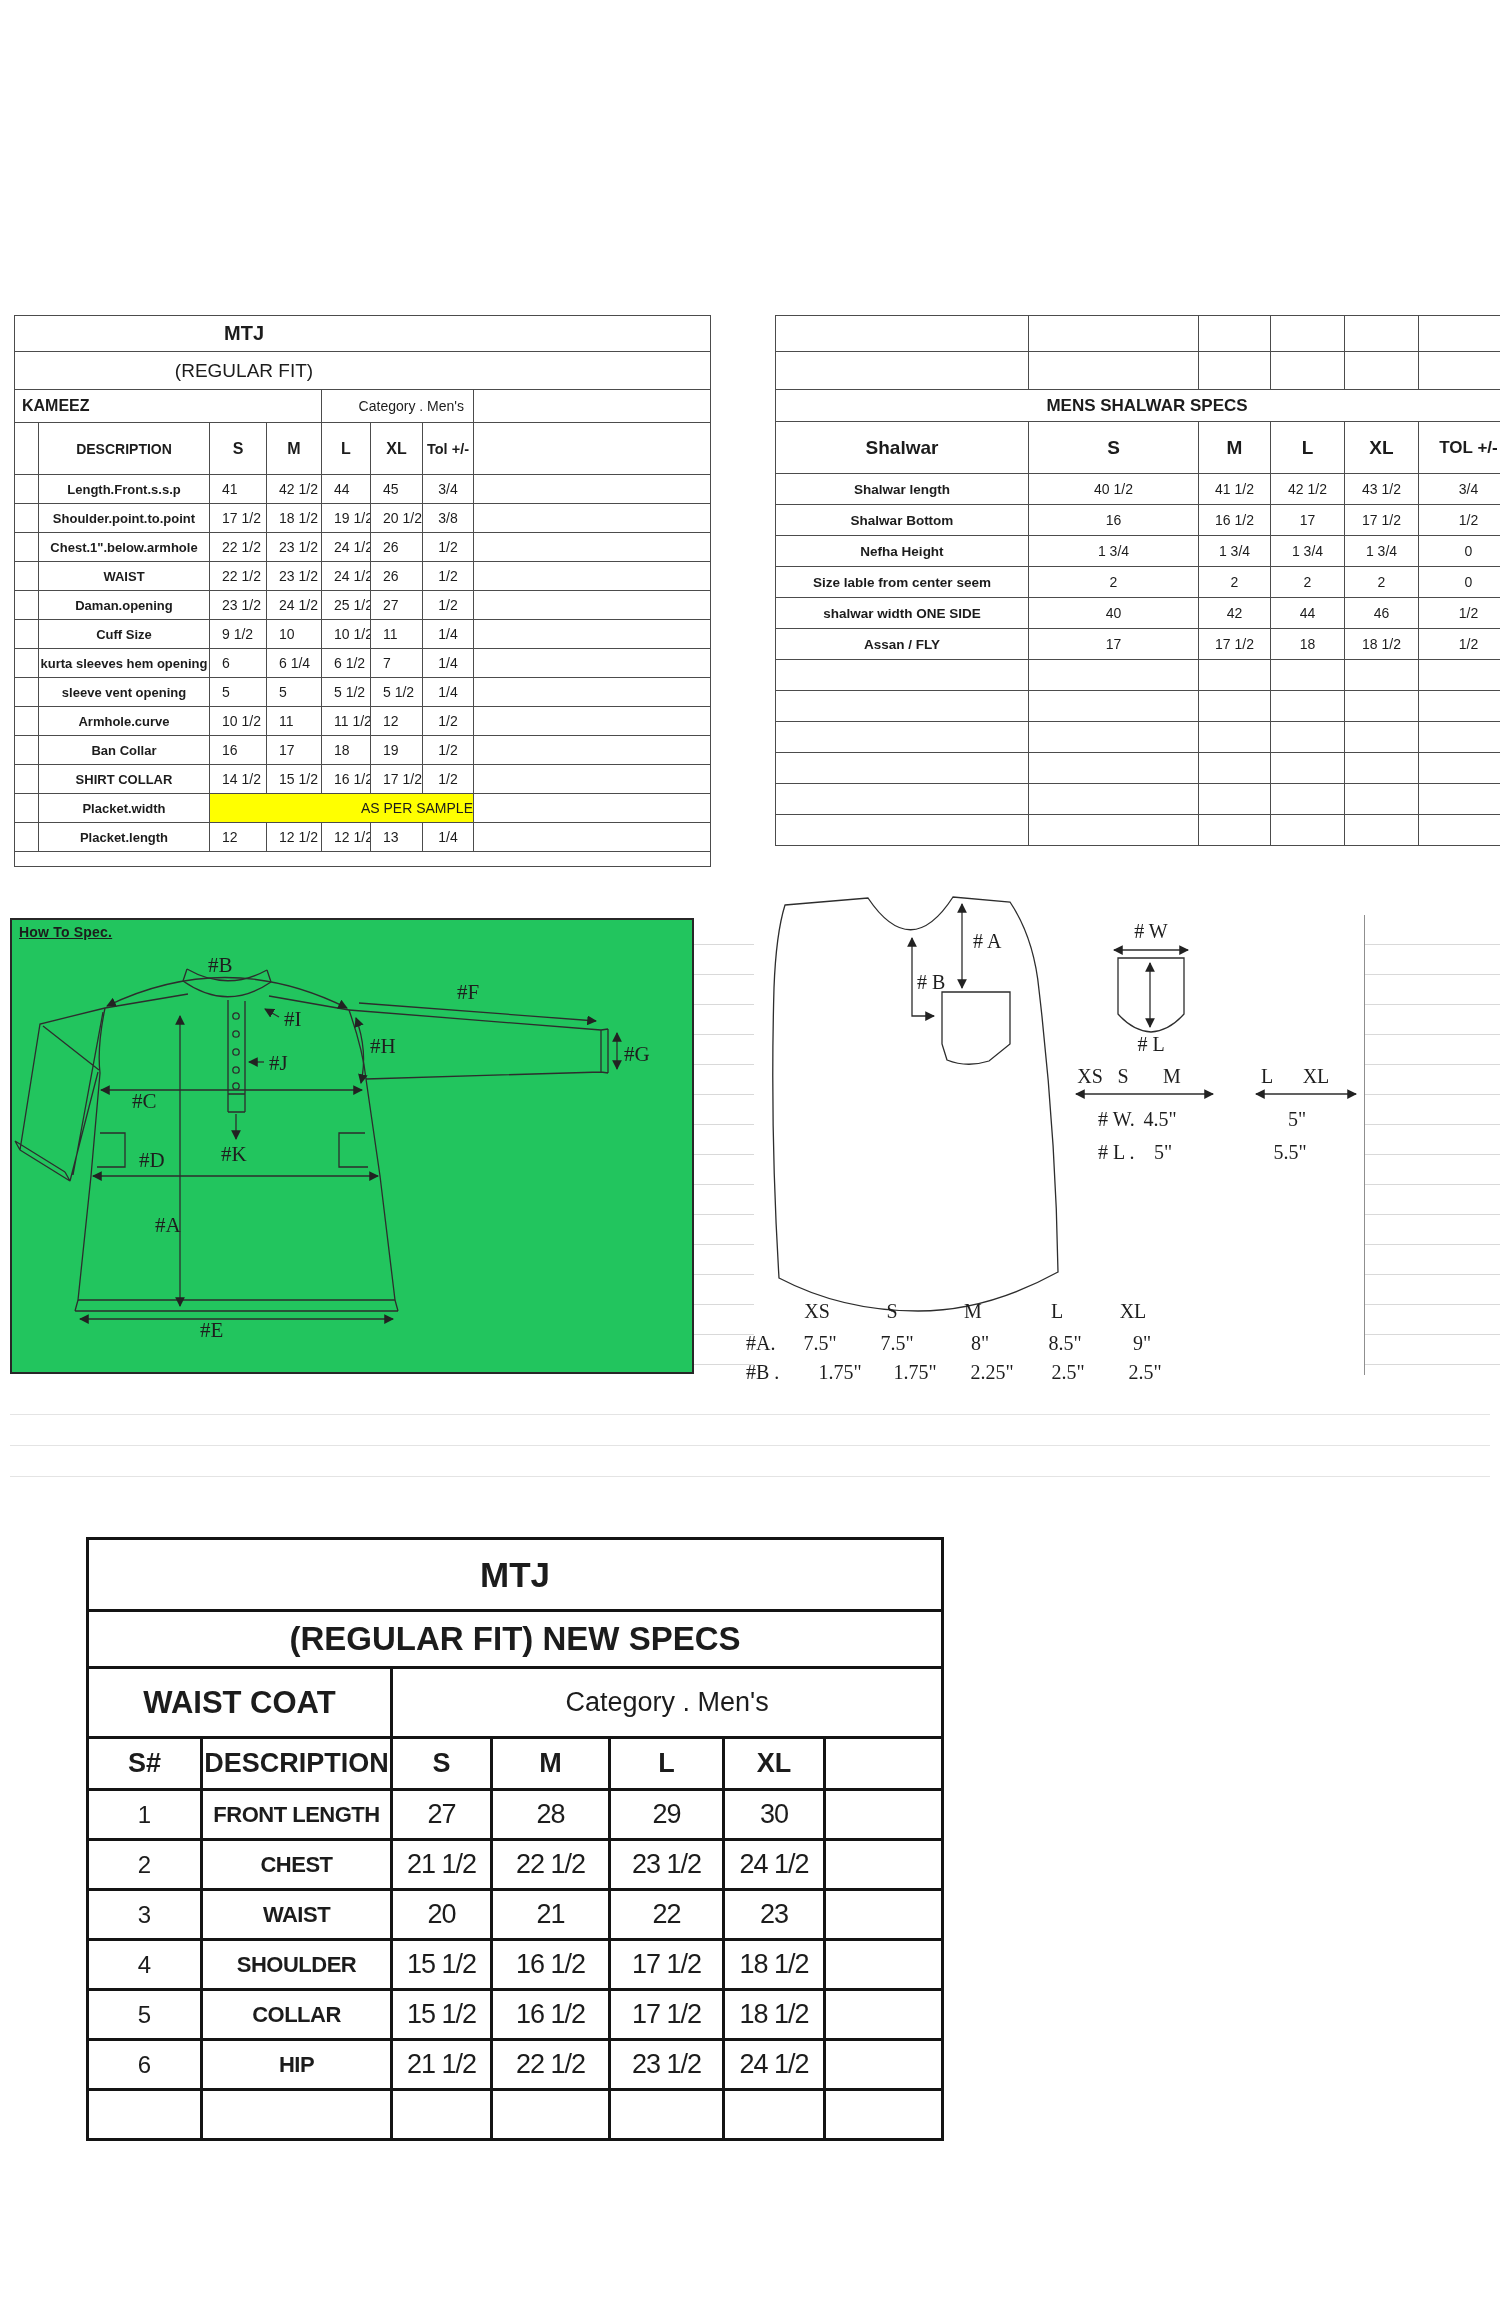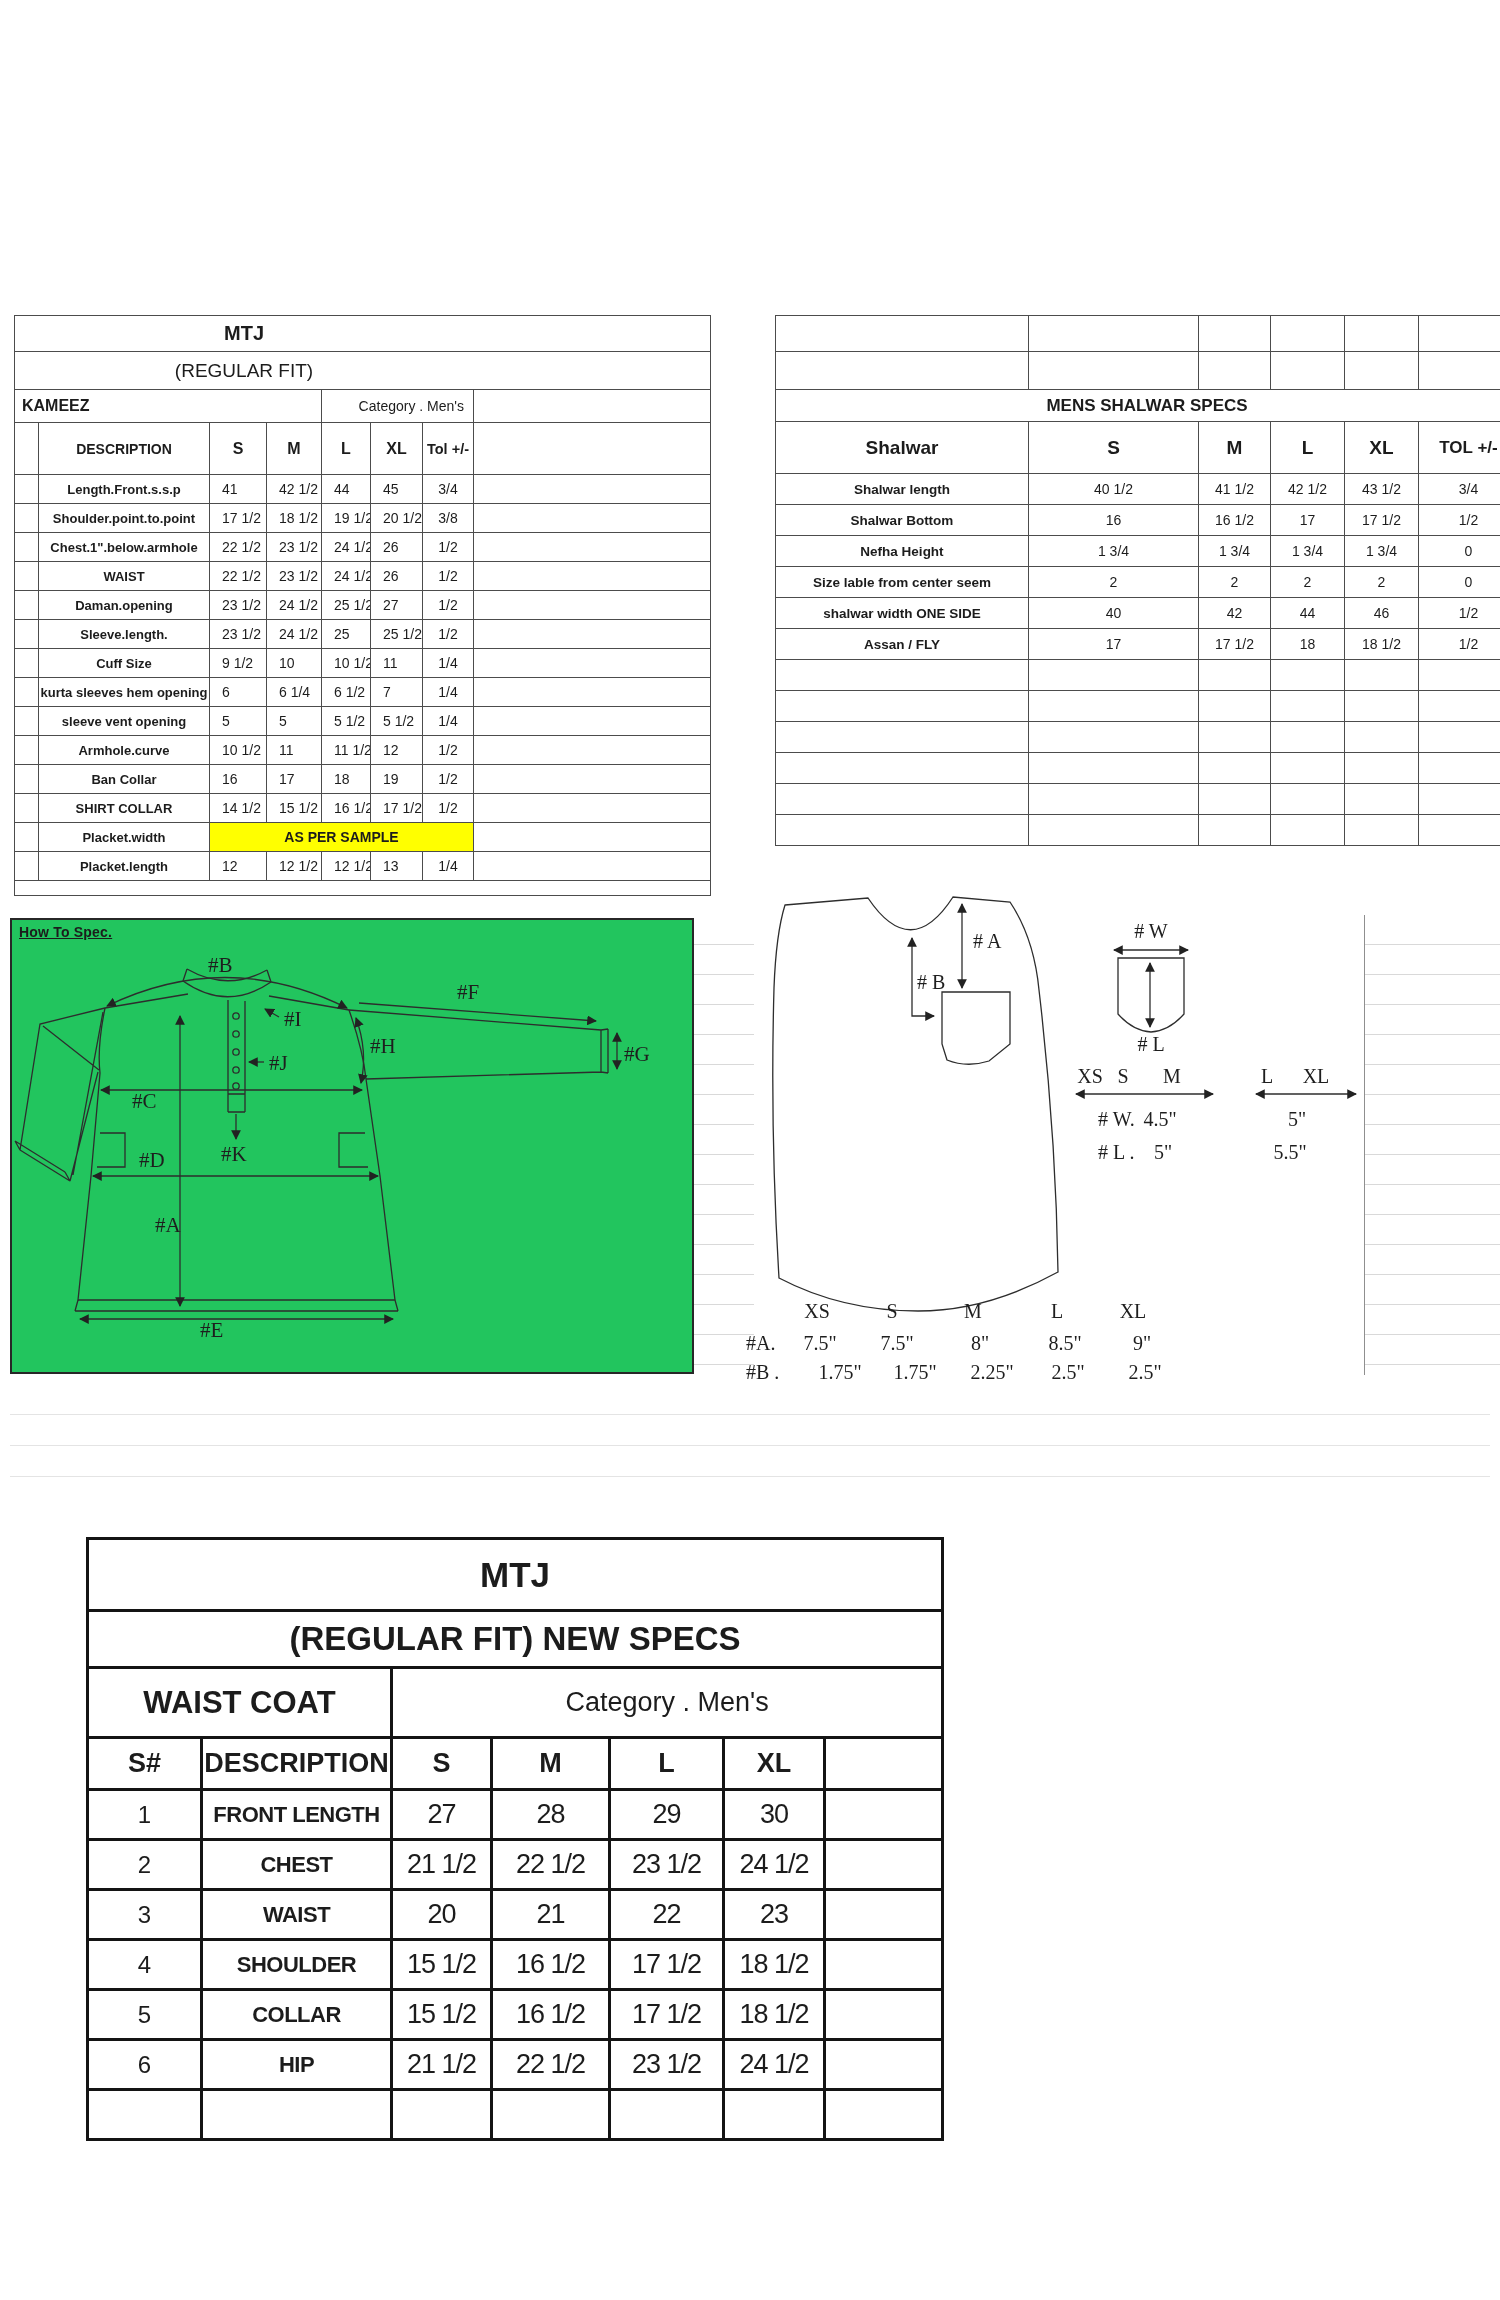"Sleeve.length." tr { html: <tr> <td></td> <td>Sleeve.length.</td> <td>23 1/2</td> <td>24 1/2</td> <td>25</td> <td>25 1/2</td> <td>1/2</td> <td></td> </tr> -> none }
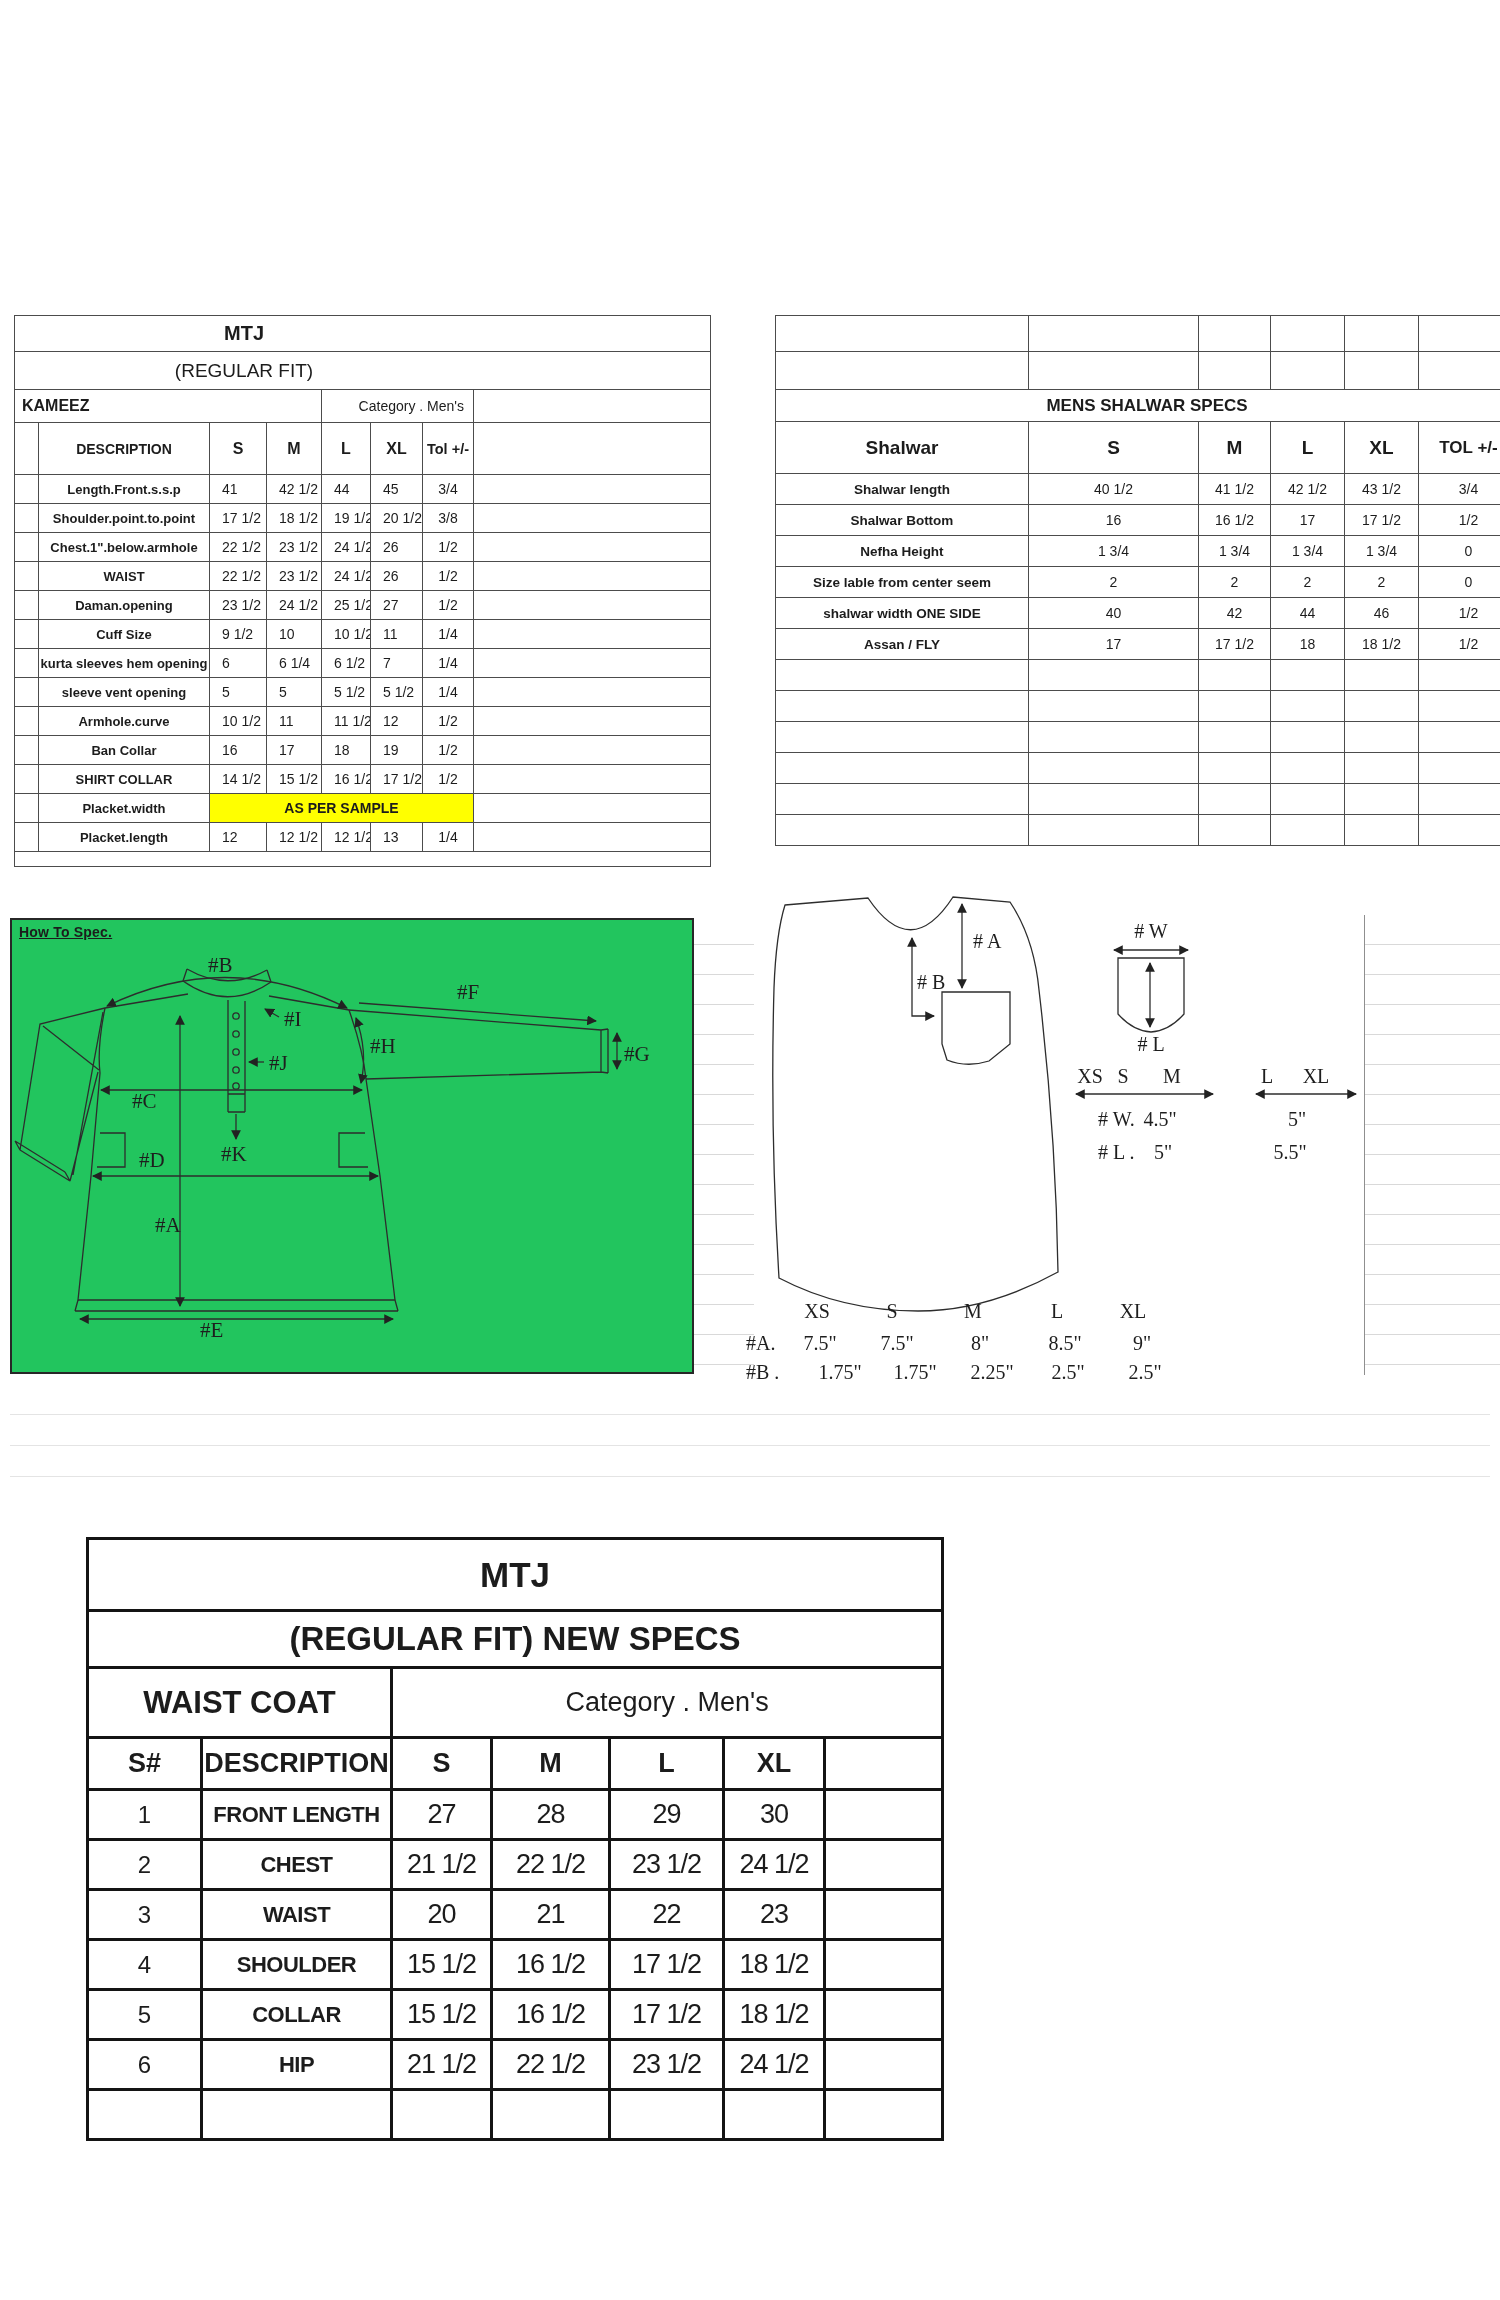"AS PER SAMPLE" .kz .hl { font-weight: bold -> normal; text-align: center -> right }
